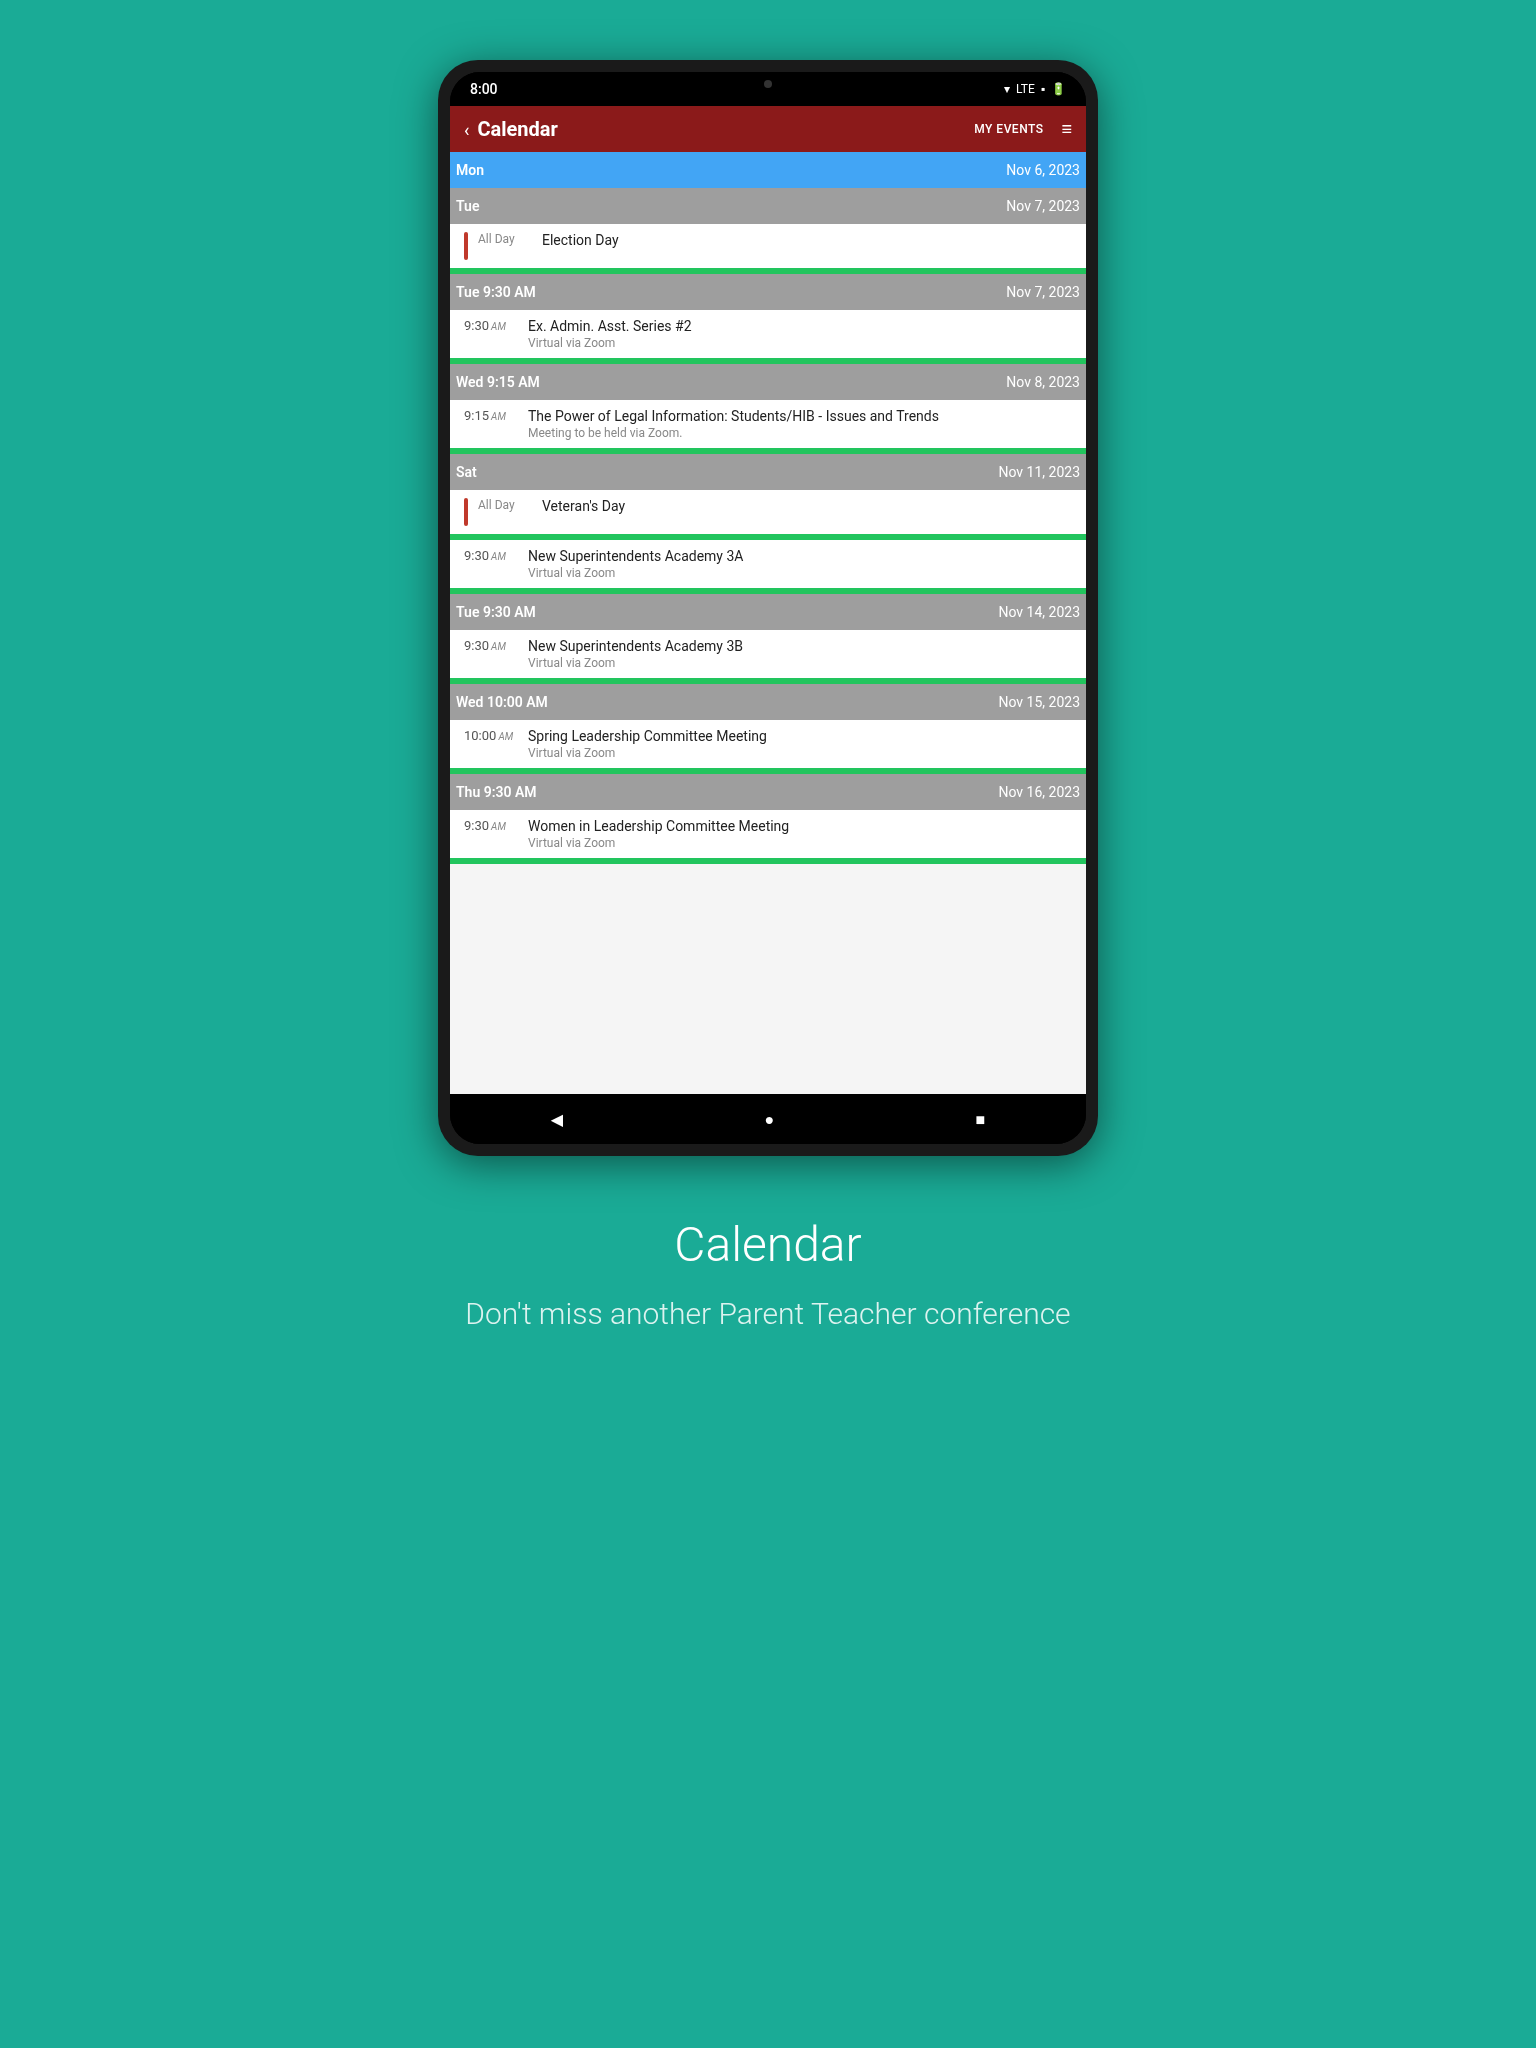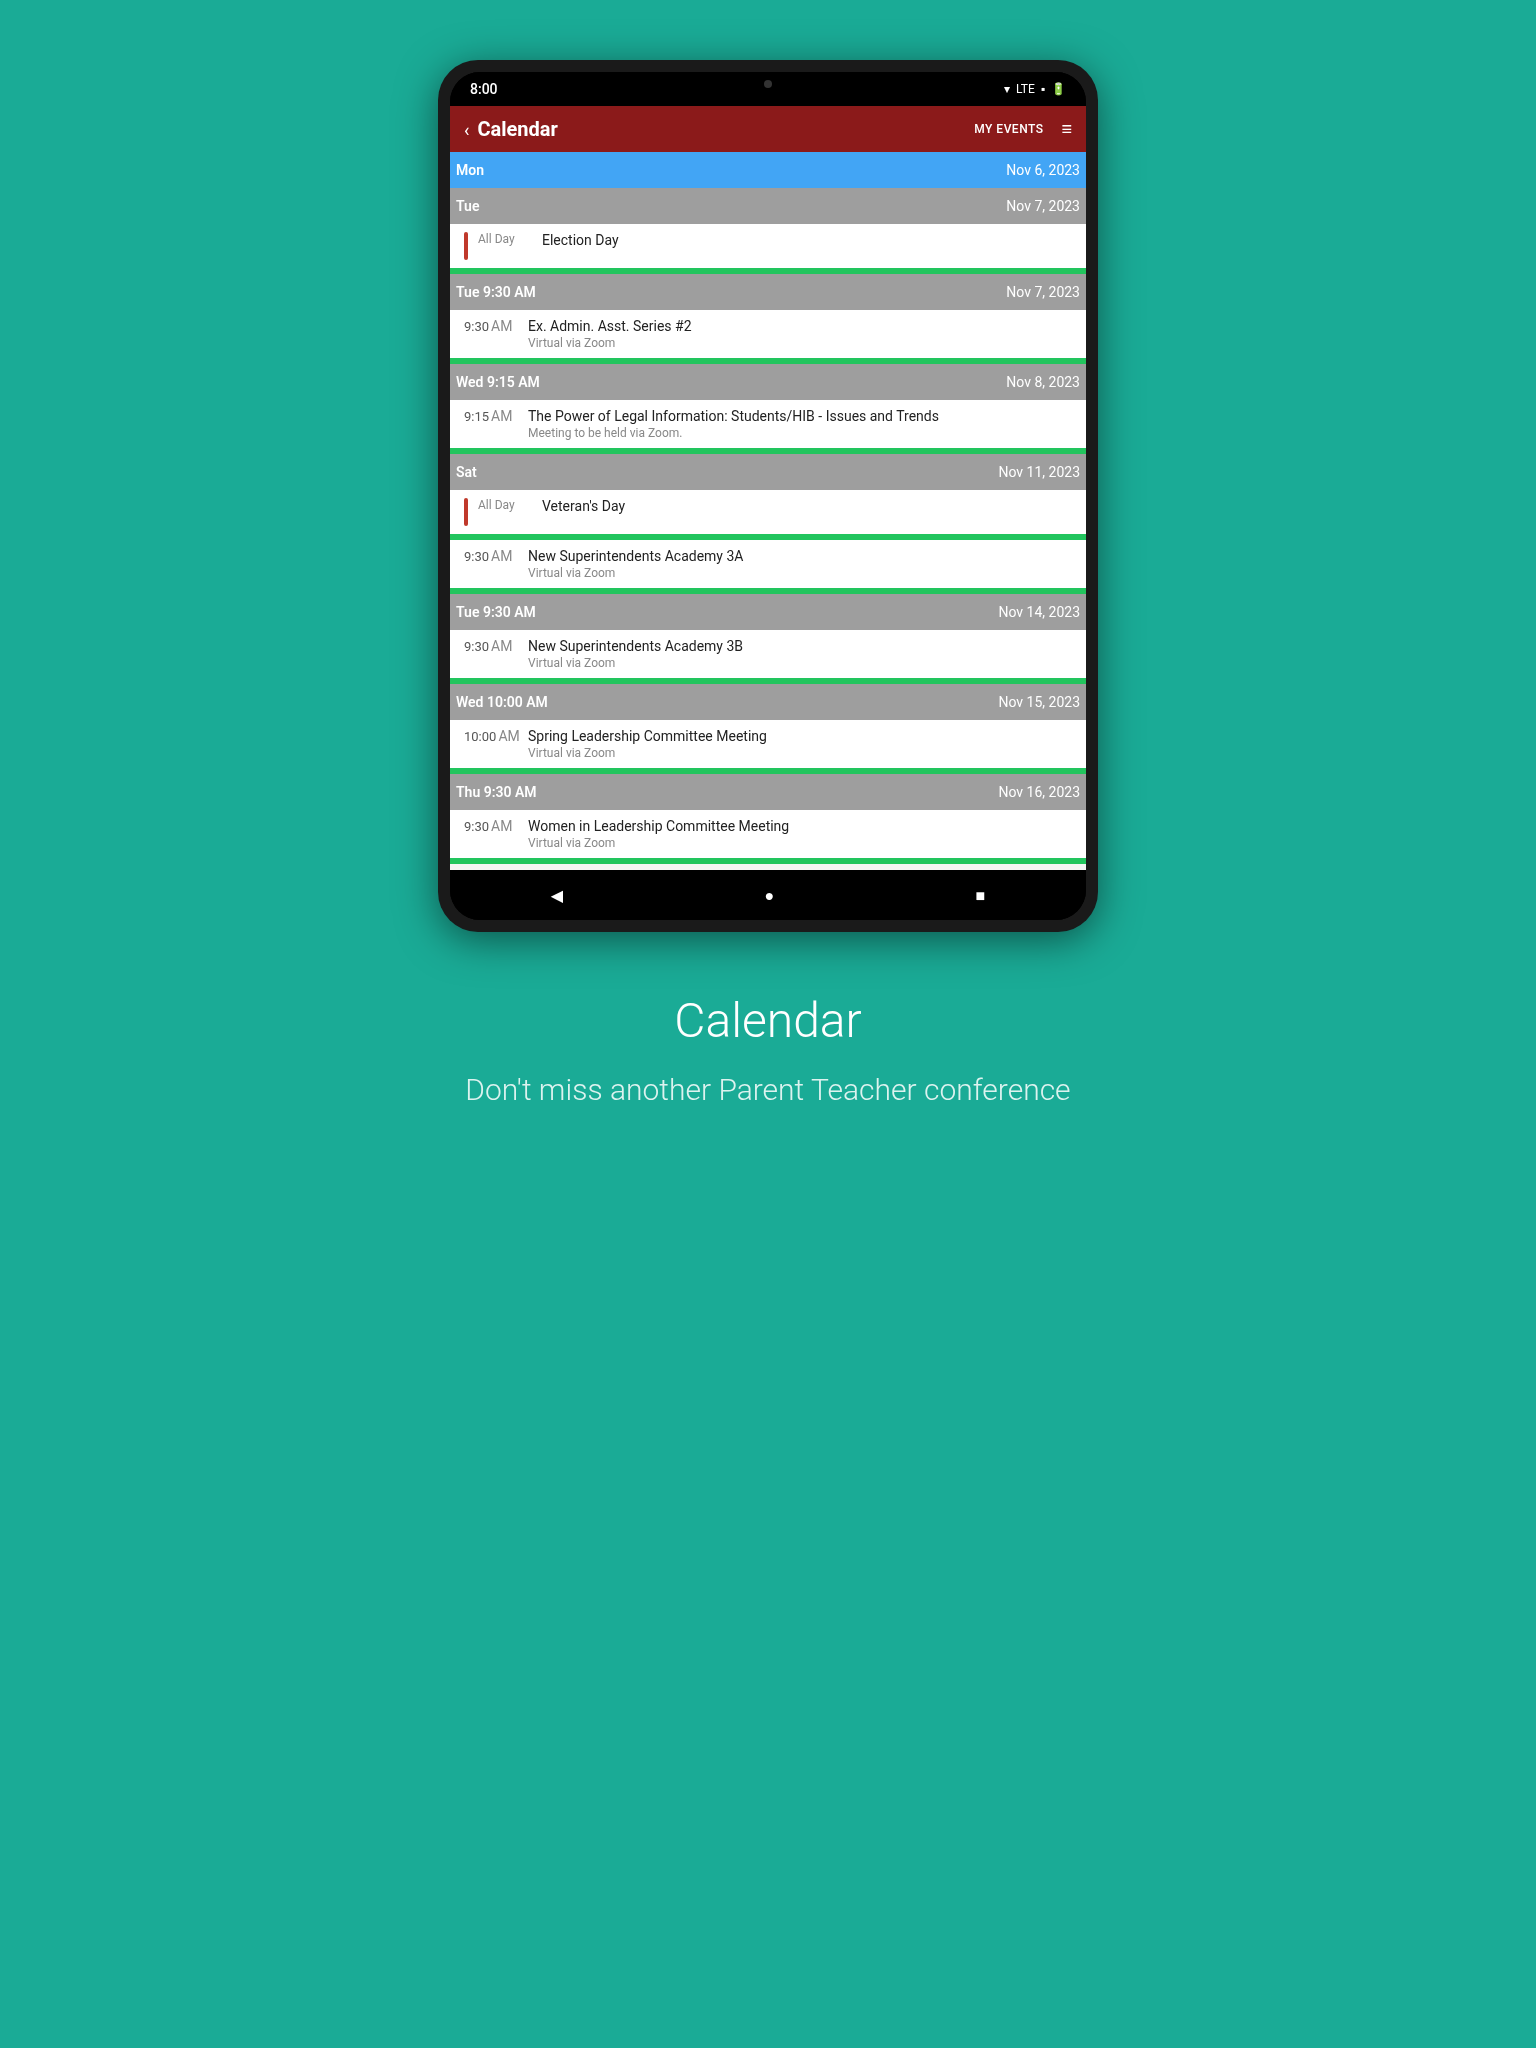"8:00" .tablet-outer { height: 872px -> 1096px }
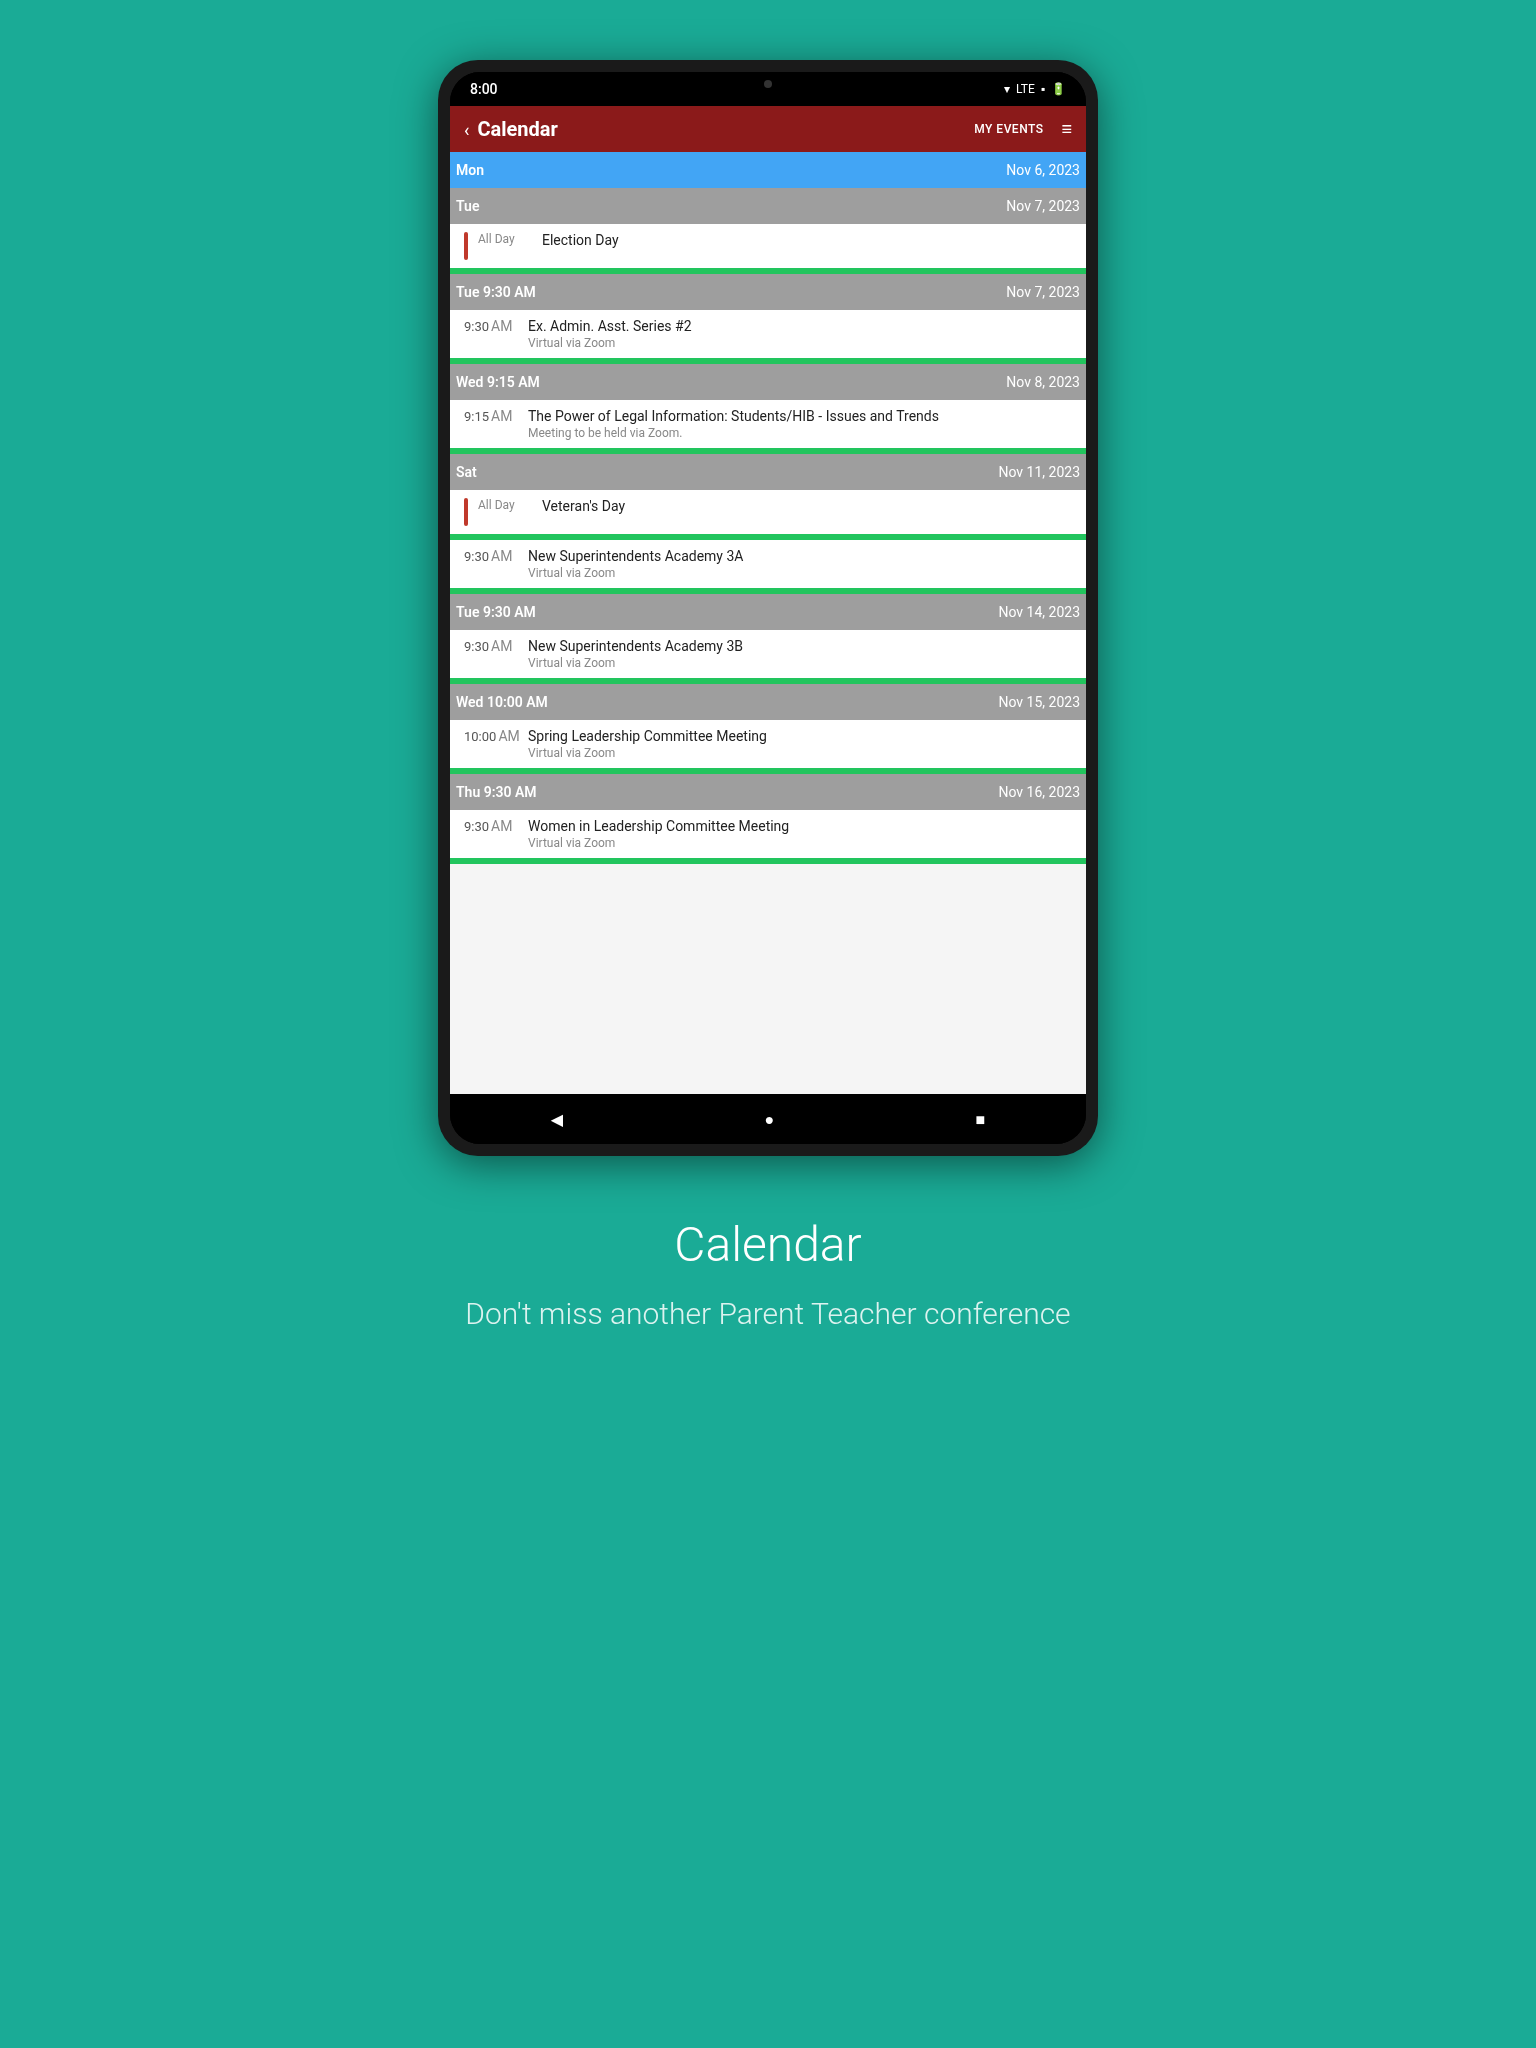"AM" .time-suffix { font-size: 14px -> 10px; font-style: none -> italic }
